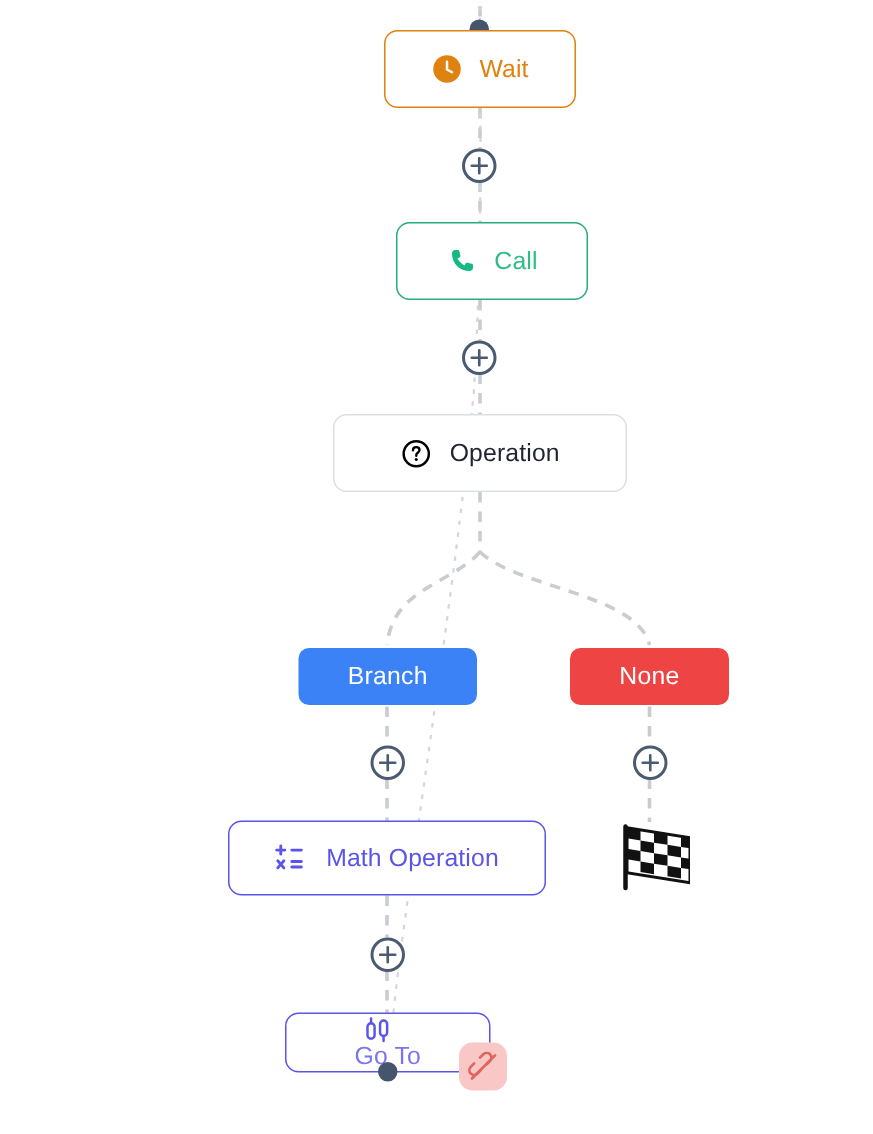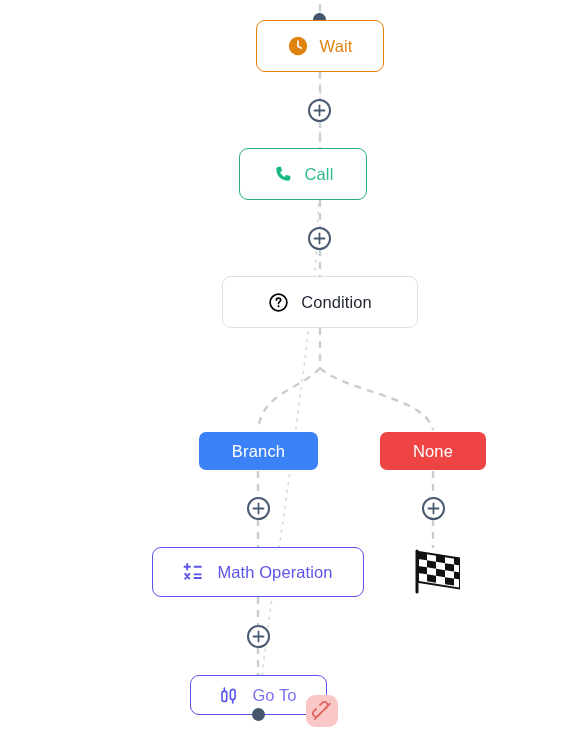"Call" div.node { left: 239px -> 264px }
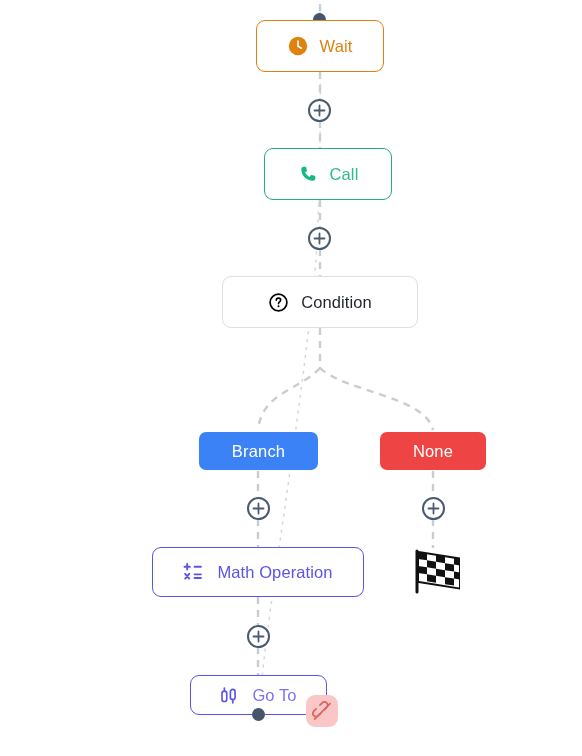"Condition" span.lbl { text: Condition -> Operation }
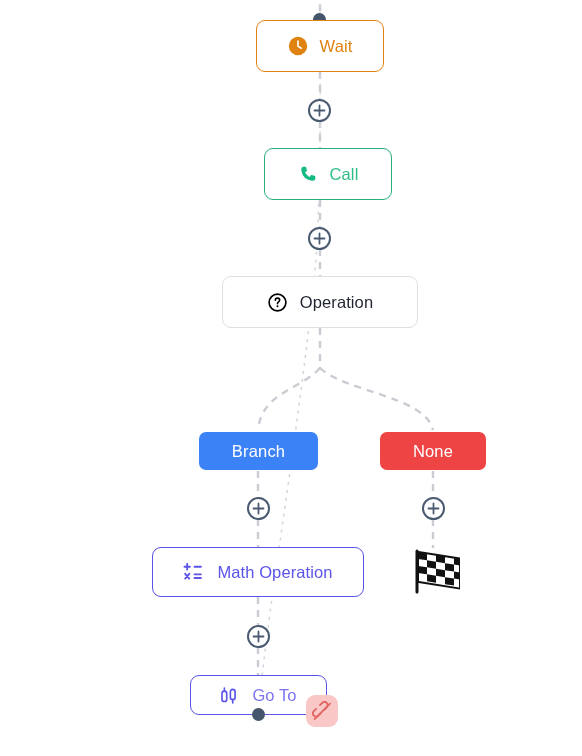"Go To" div.node { flex-direction: none -> column }
